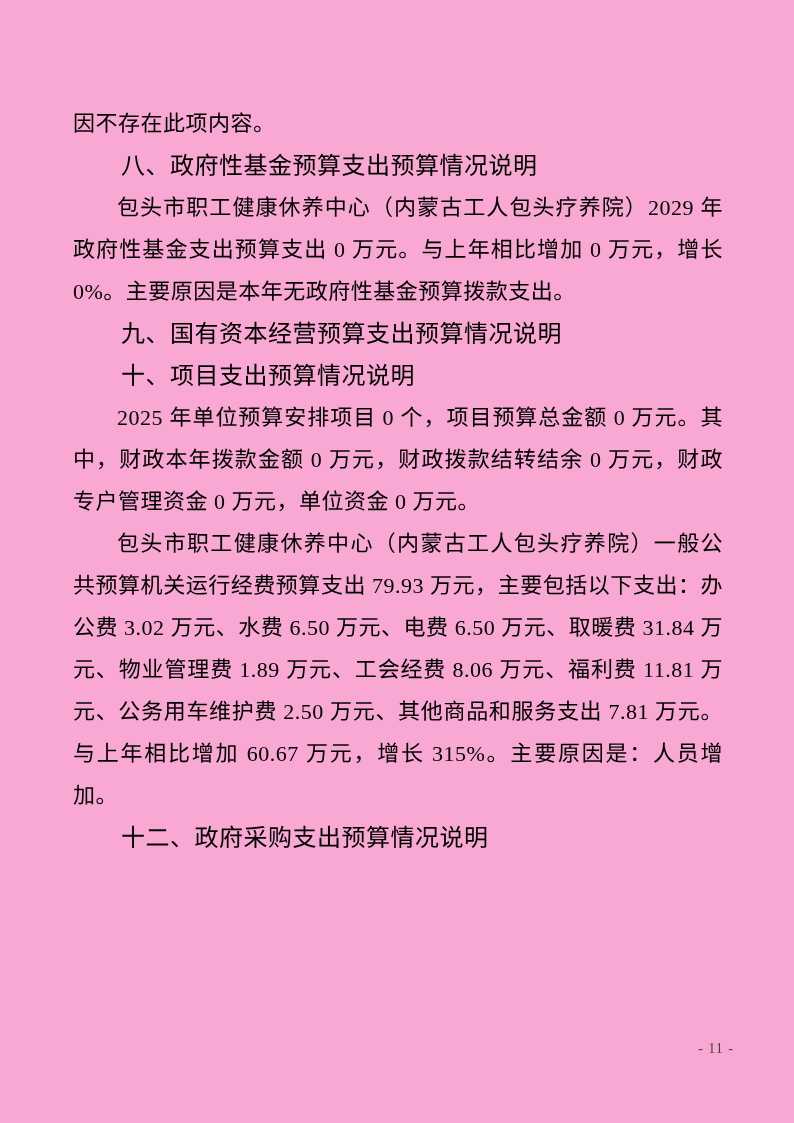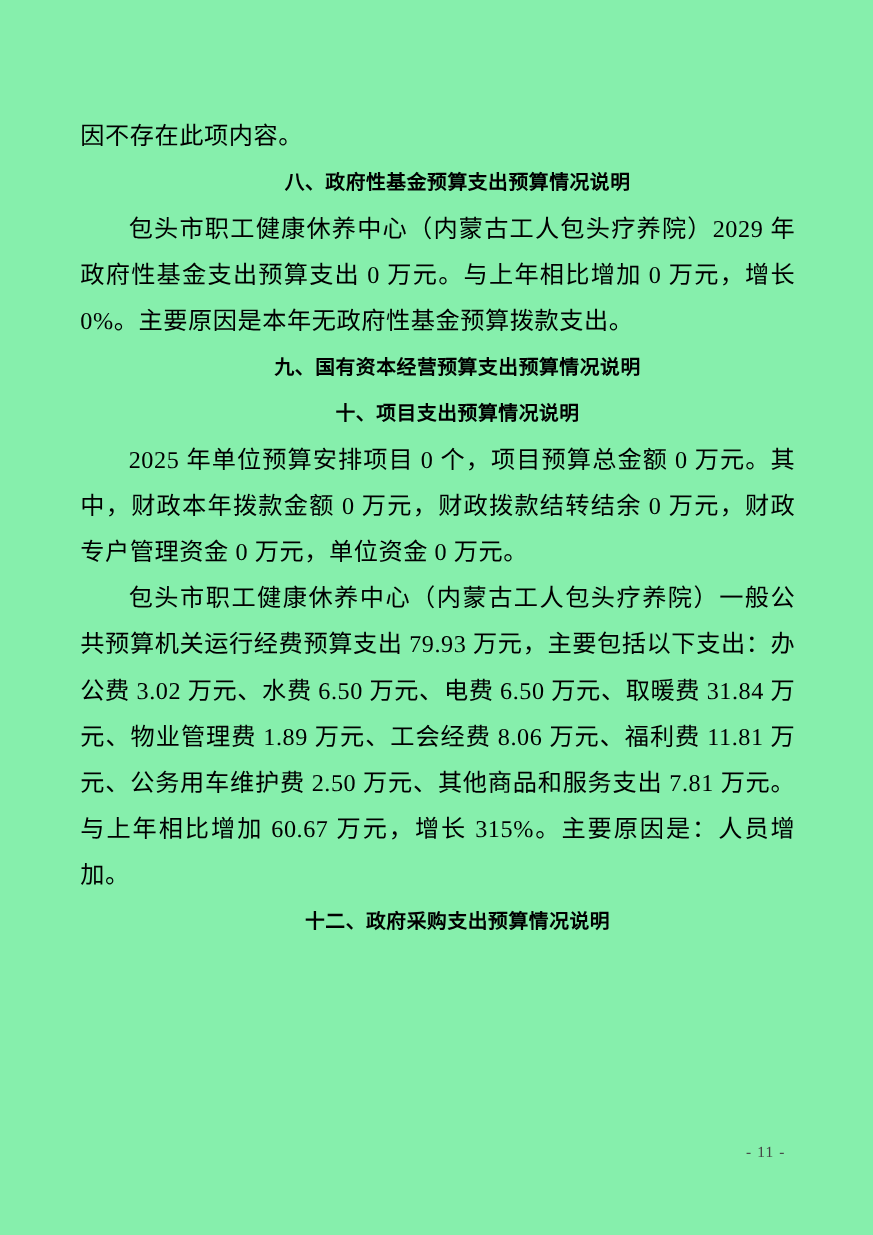"因不存在此项内容。" .page { background: #86efac -> #f9a8d4 }
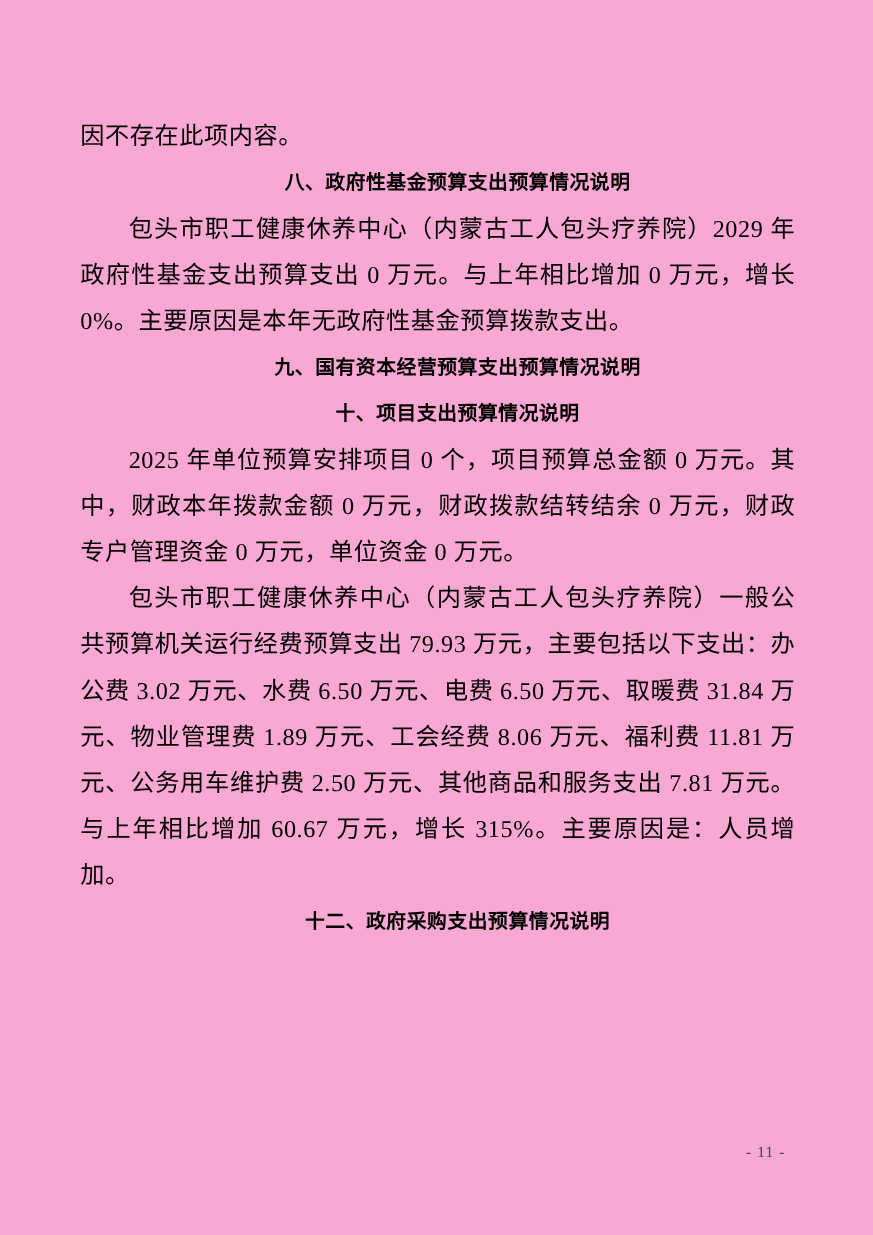"八、政府性基金预算支出预算情况说明" .para.heading { font-size: 18px -> 24px; font-weight: bold -> normal; text-align: center -> left }
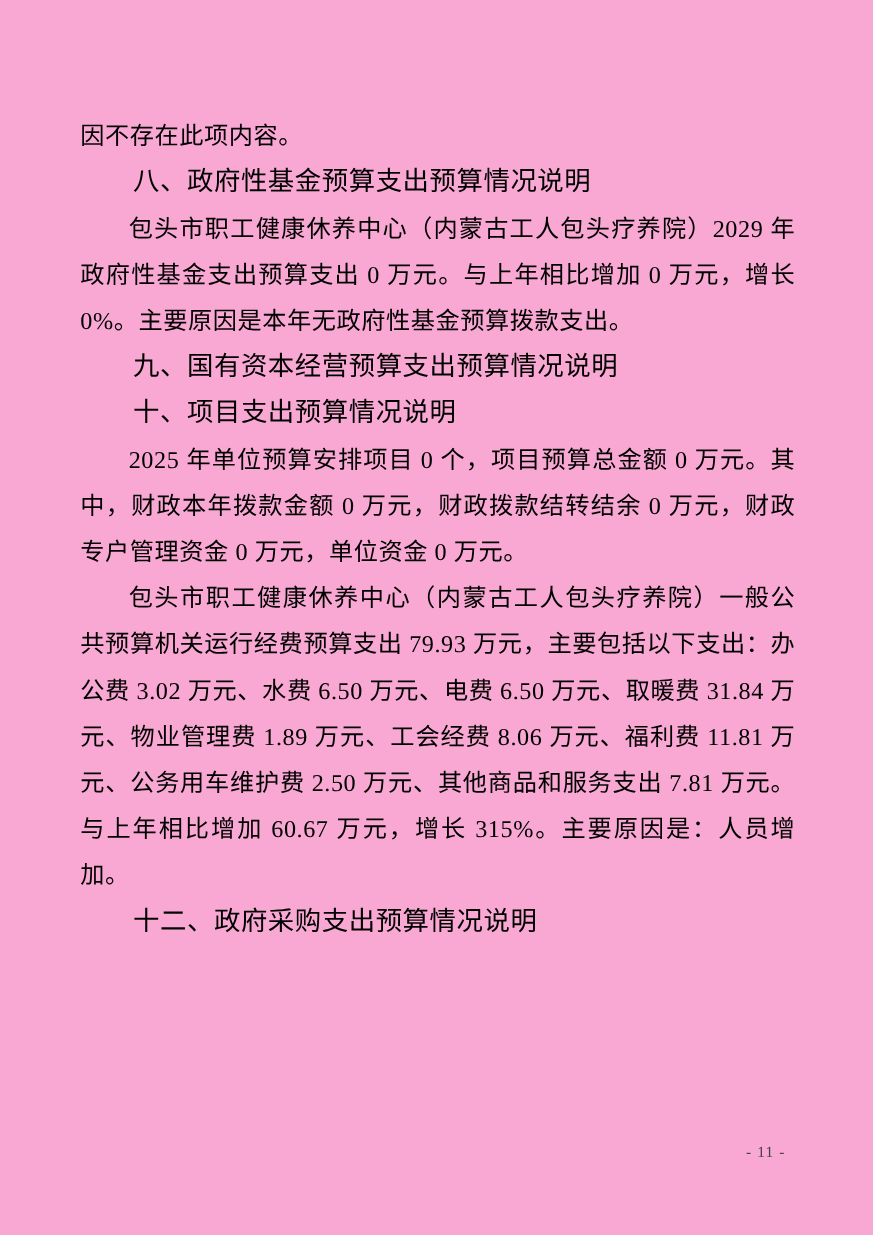"- 11 -" .footer { right: 80px -> 60px }
